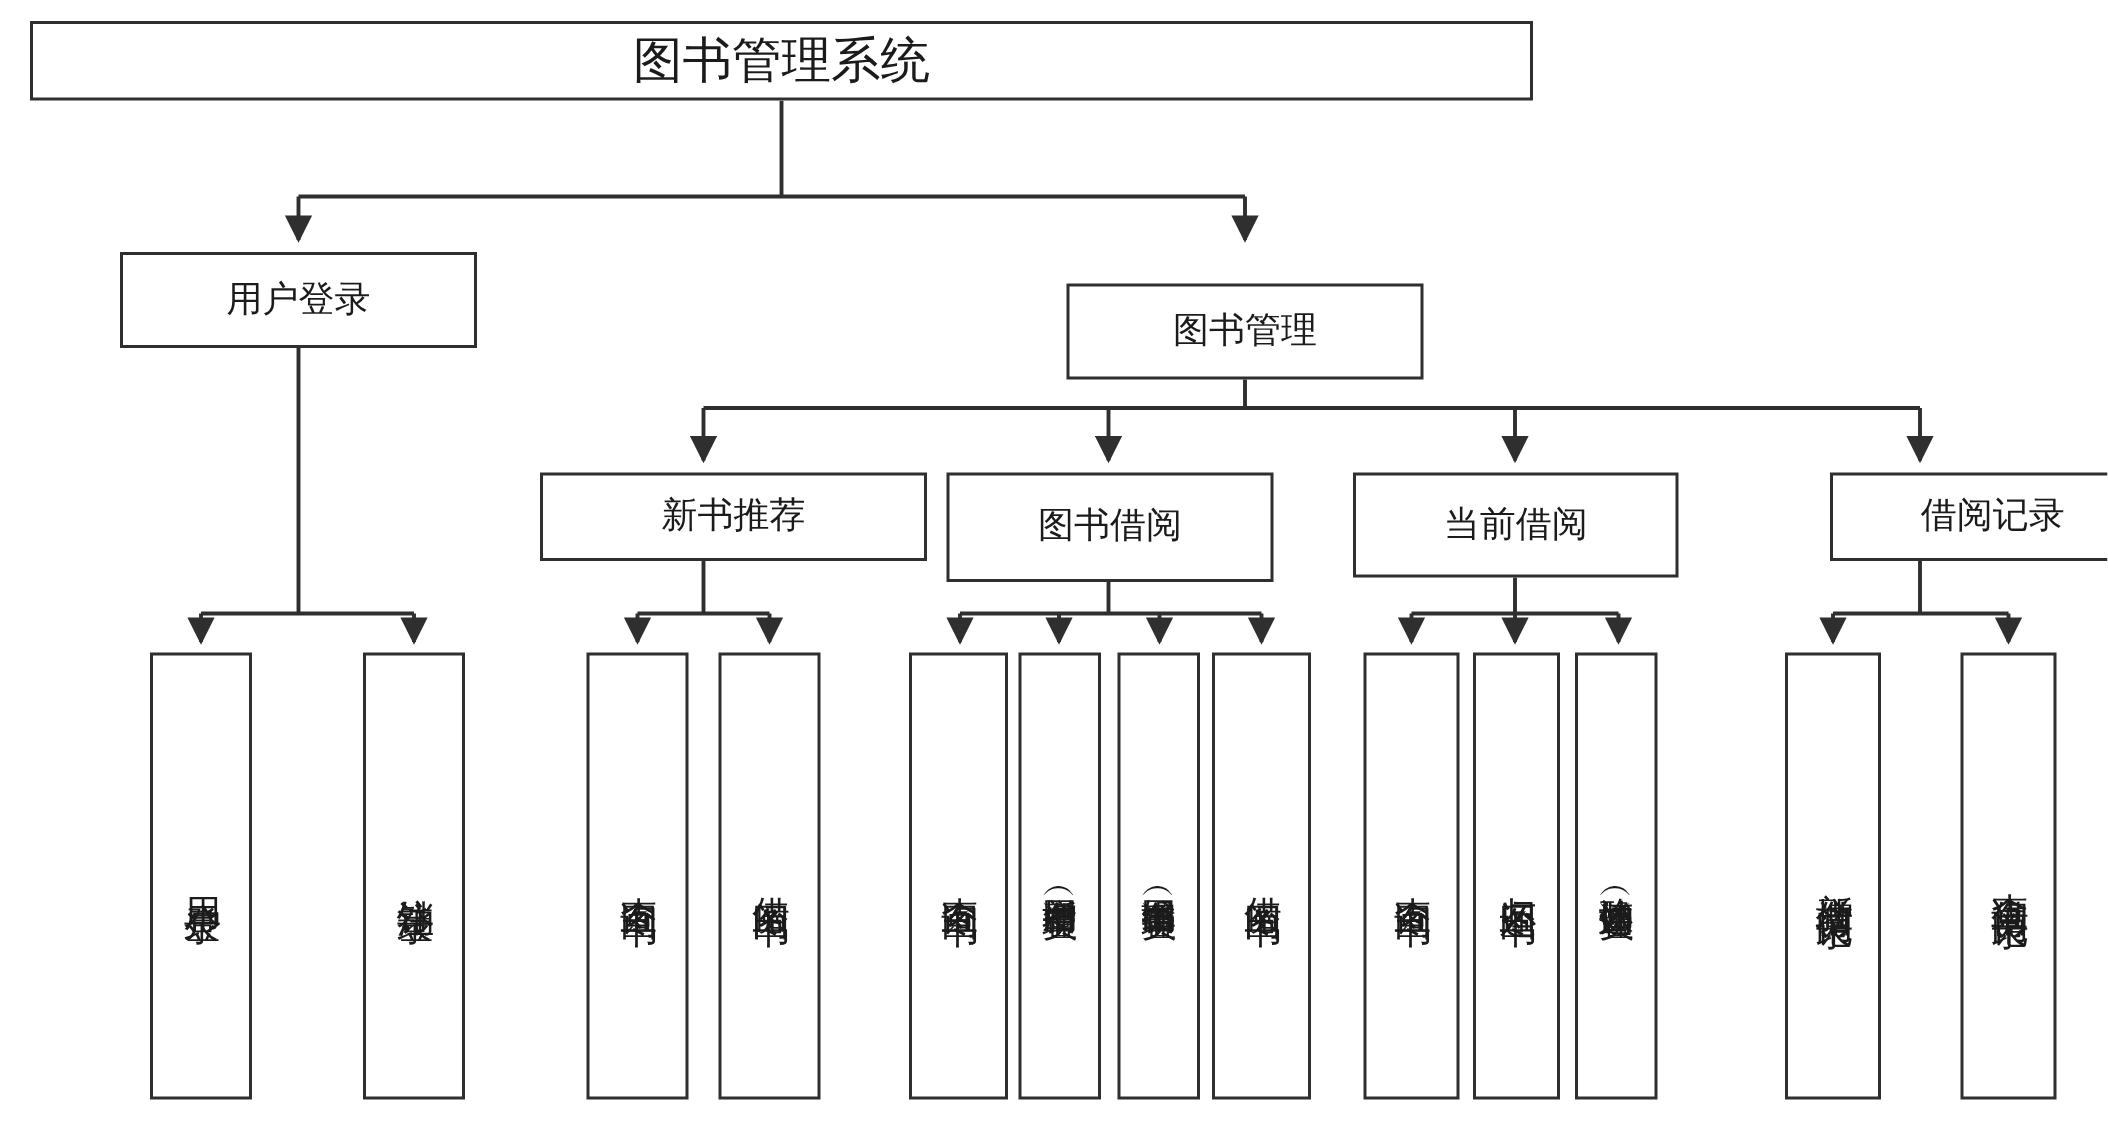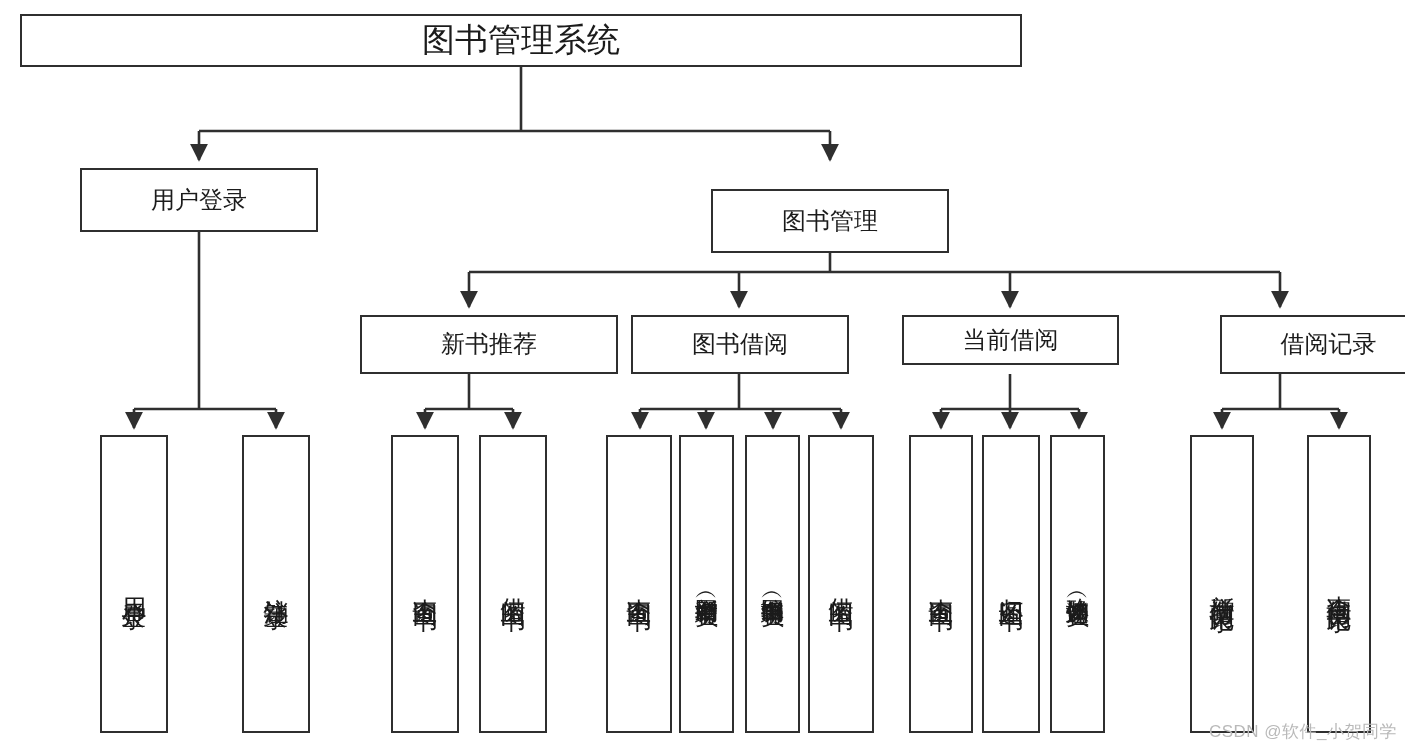"图书借阅" div.node { height: 59px -> 73px }
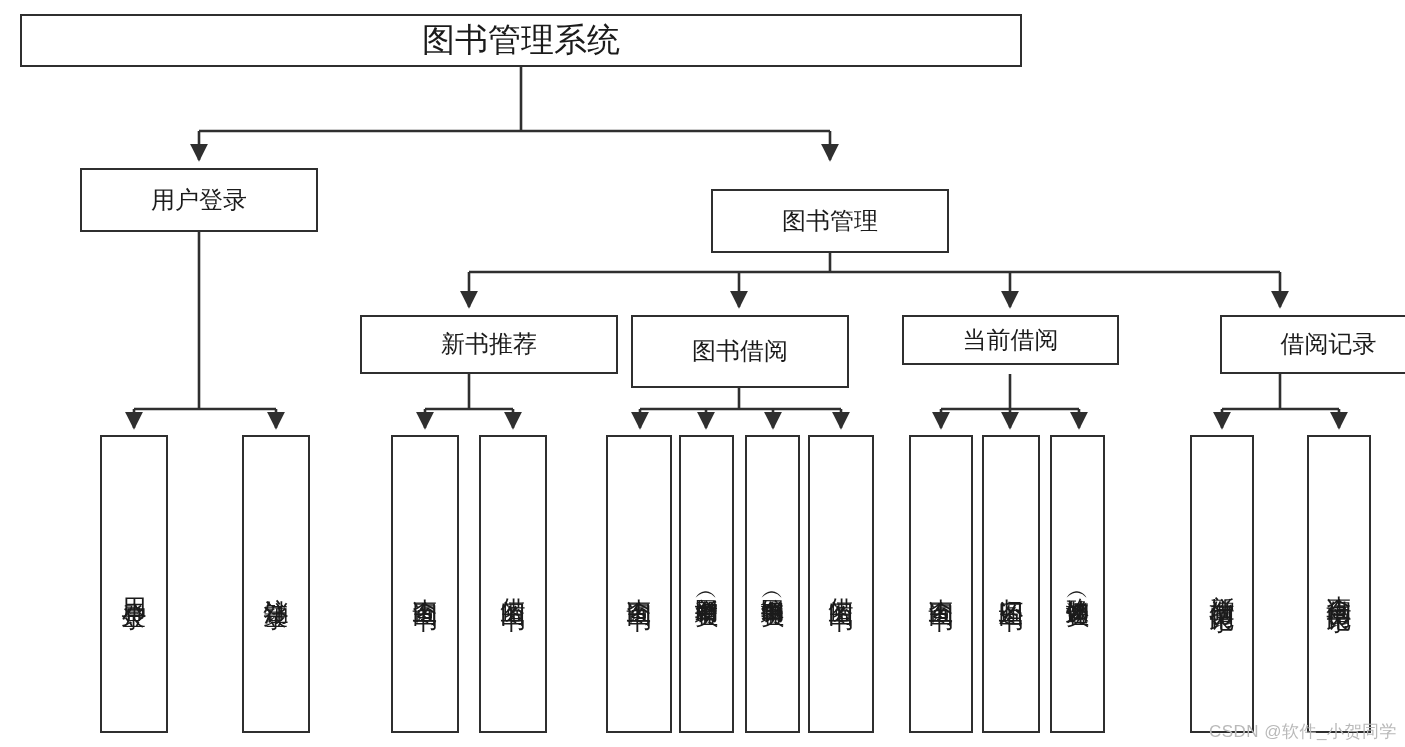"当前借阅" div.node { height: 50px -> 70px }
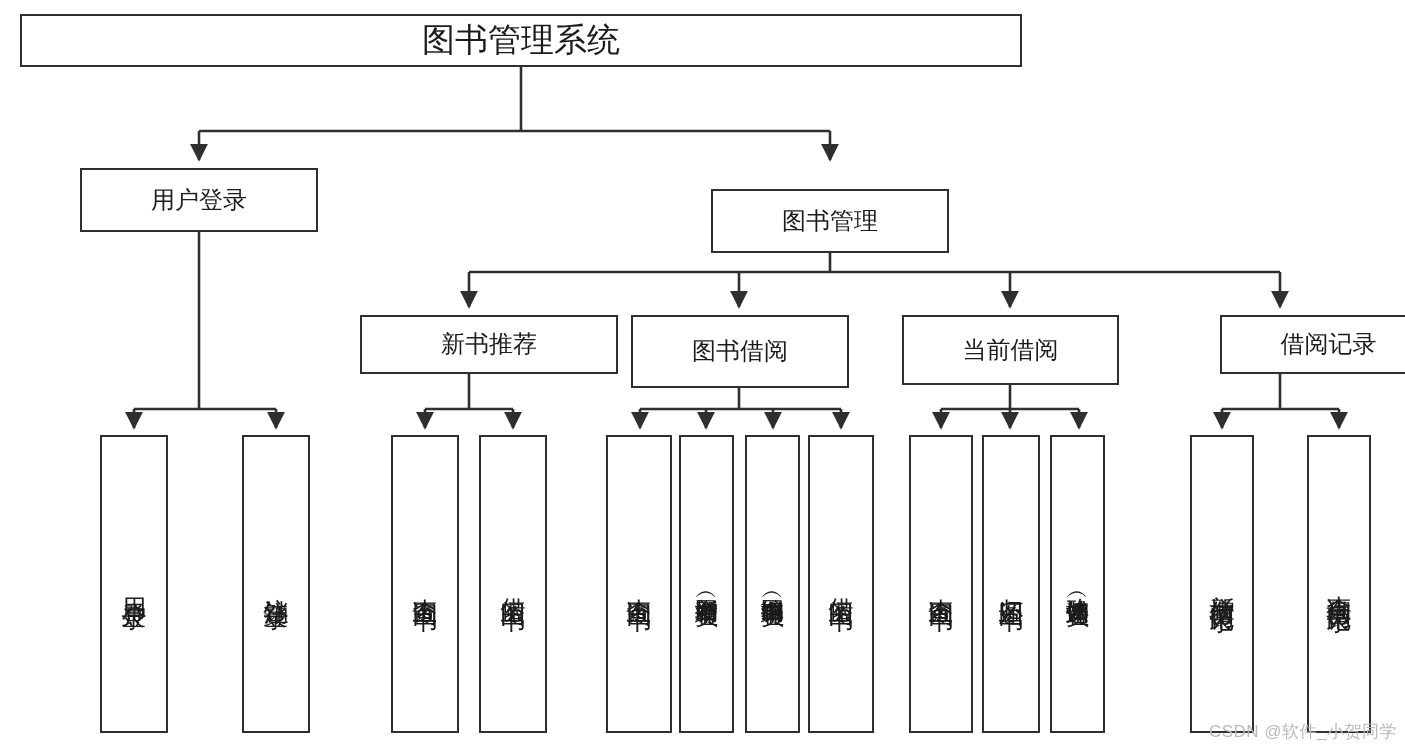"CSDN @软件_小贺同学" div.watermark { html: <div>CSDN @软件_小贺同学</div> -> none }
